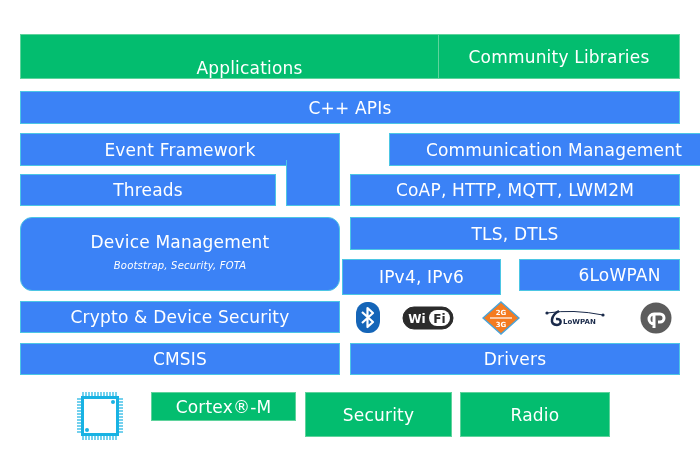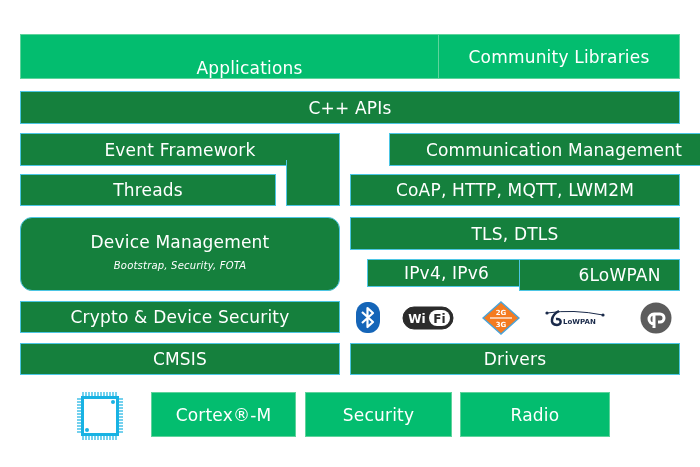"C++ APIs" .blue { background: #15803d -> #3b82f6 }
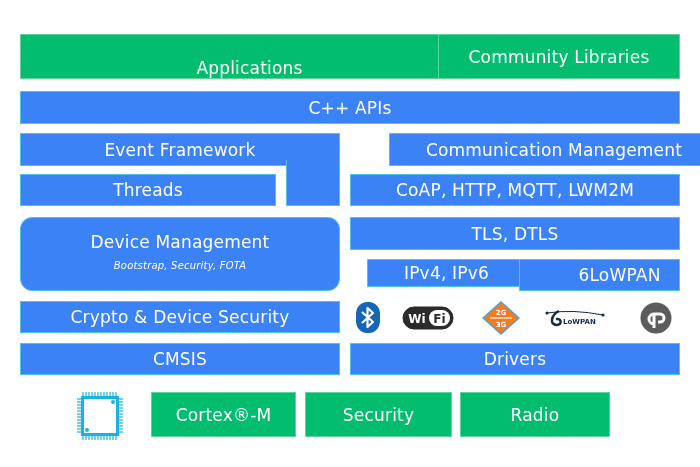"IPv4, IPv6" div.blk { height: 28px -> 36px; left: 367px -> 342px }
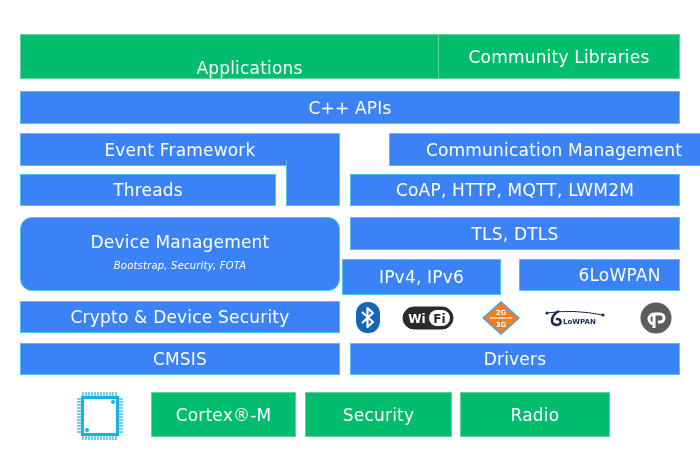"Cortex®-M" div.blk { height: 45px -> 29px }
